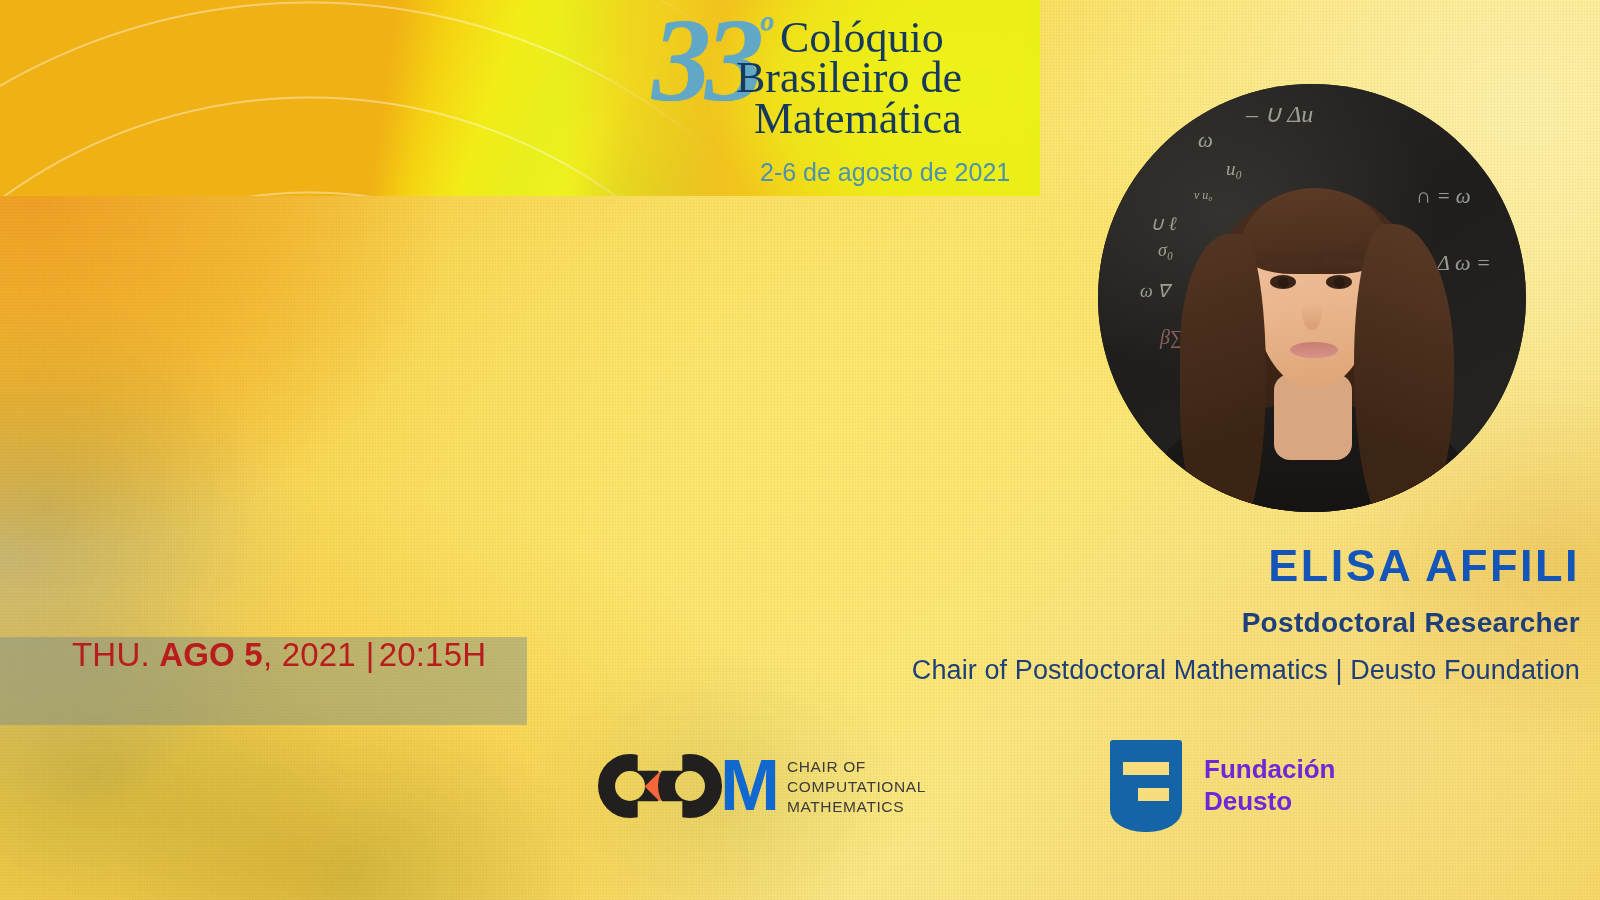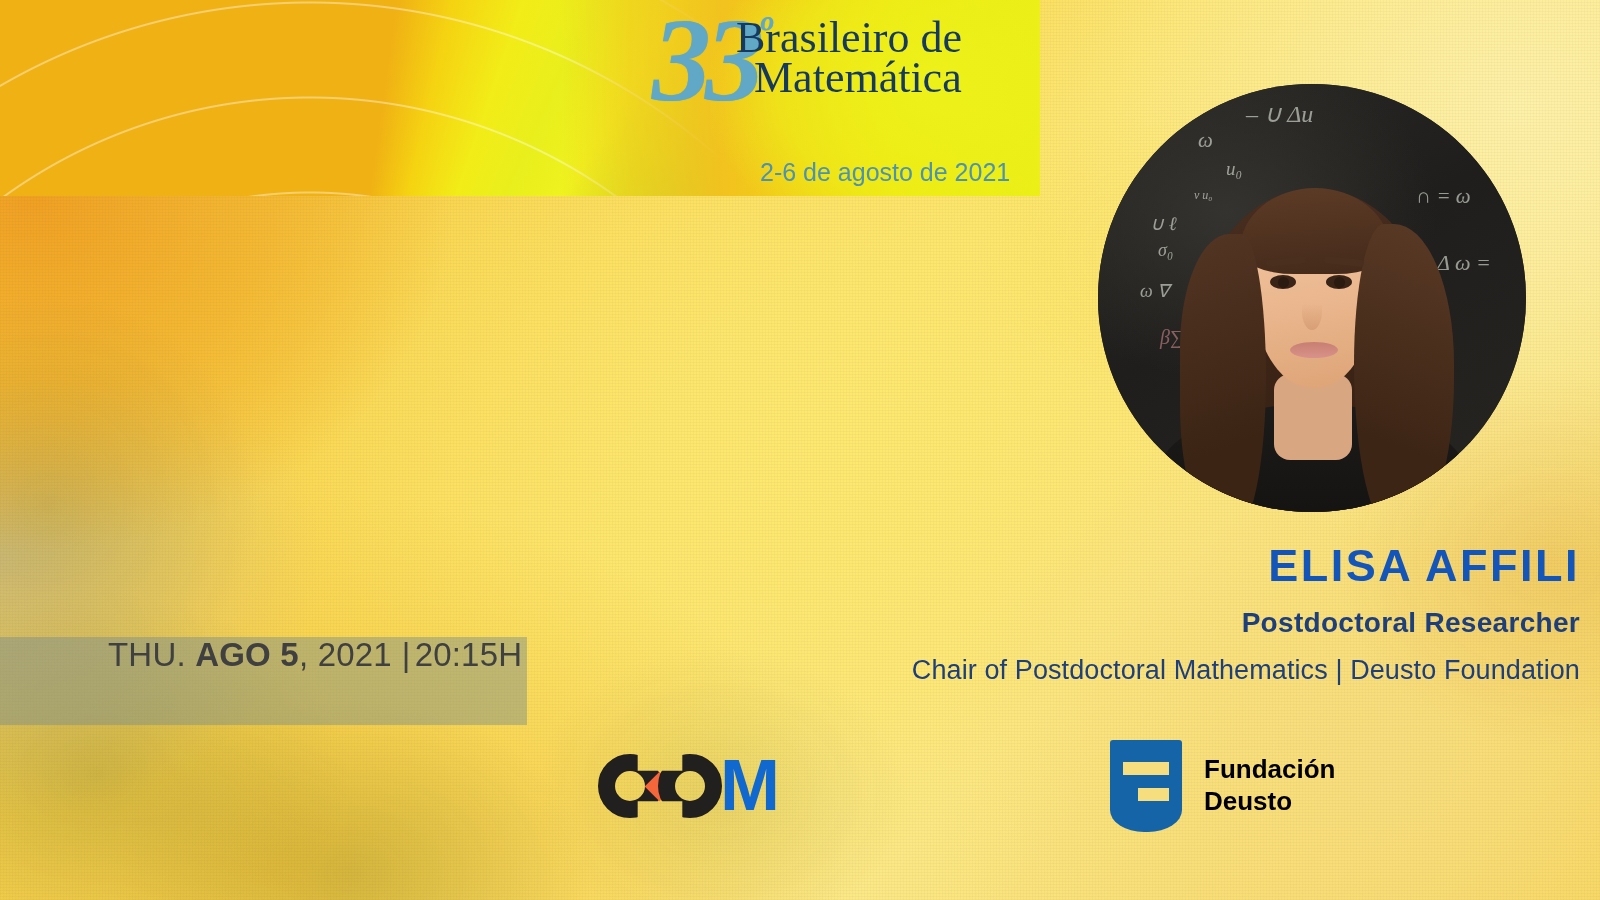"Colóquio" span.bl { html: none -> <span>Colóquio</span> }
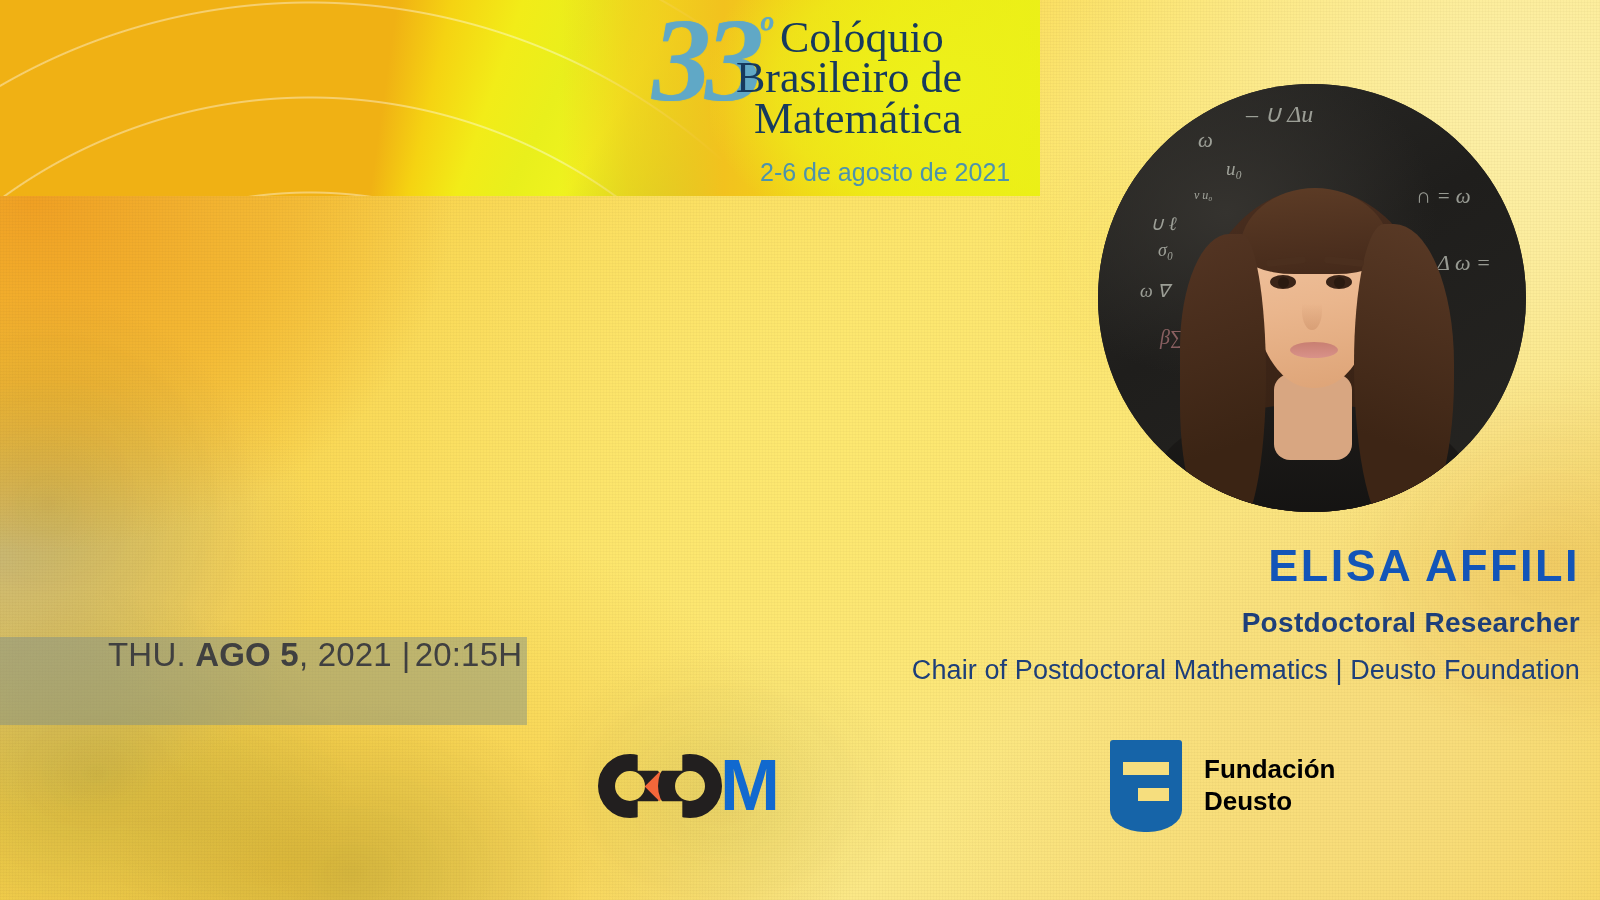"THU. AGO 5, 2021 |20:15H" .date-text { color: #404040 -> #b91c1c; margin-left: 36px -> none }
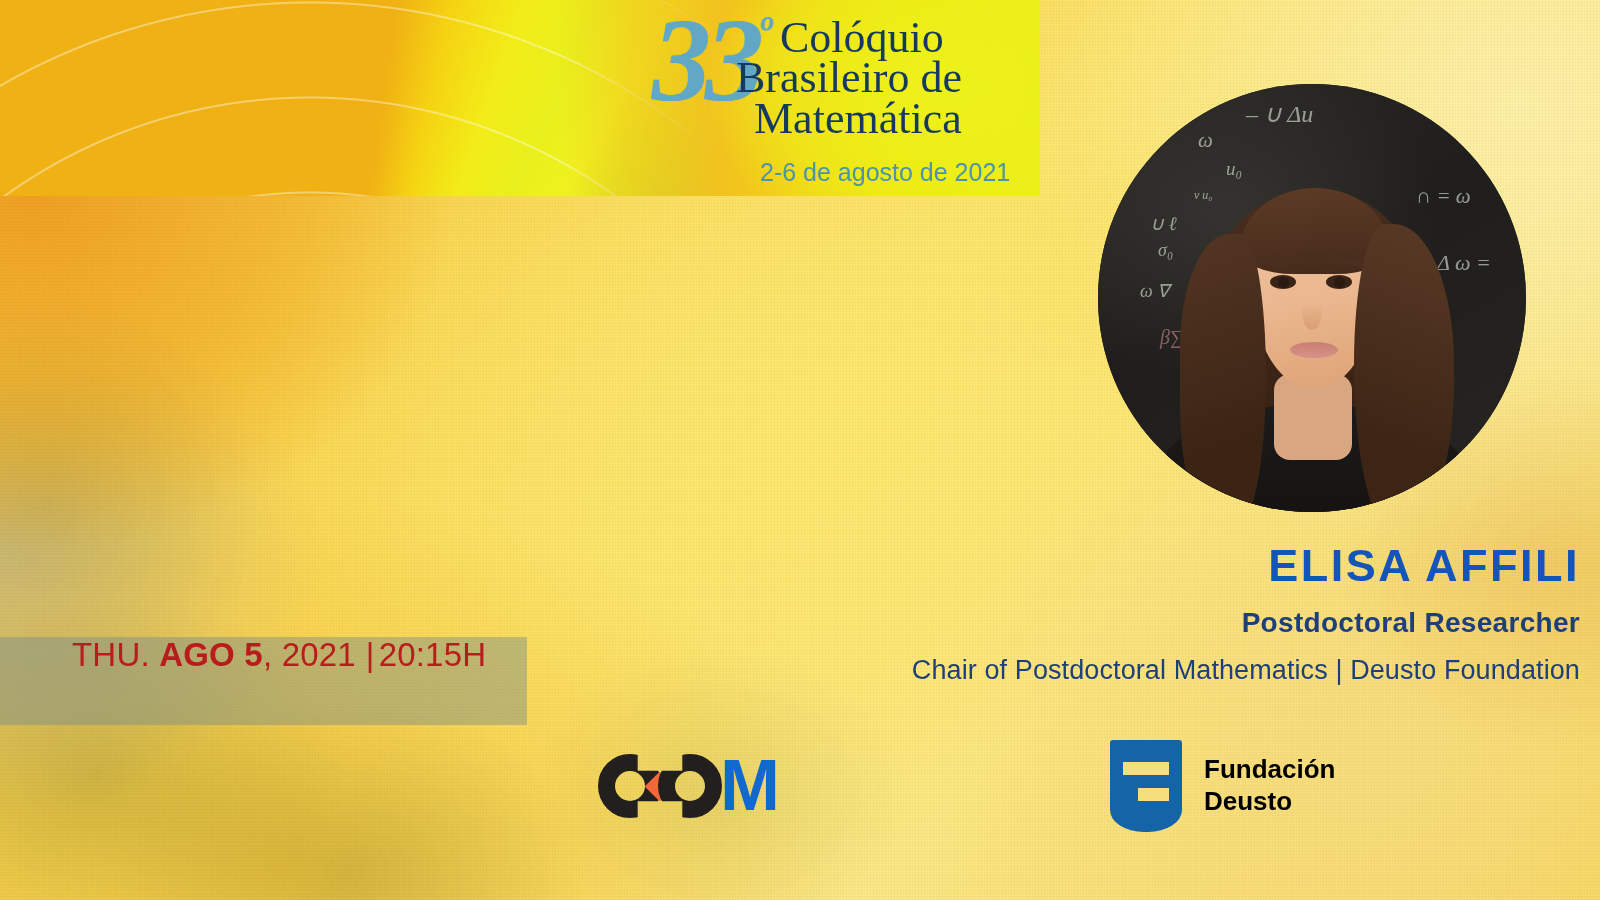"CHAIR OF" div.ccm-text { html: none -> <div> <div>CHAIR OF</div> <div>COMPUTATIONAL</div> <div>MATHEMATICS</div> </div> }
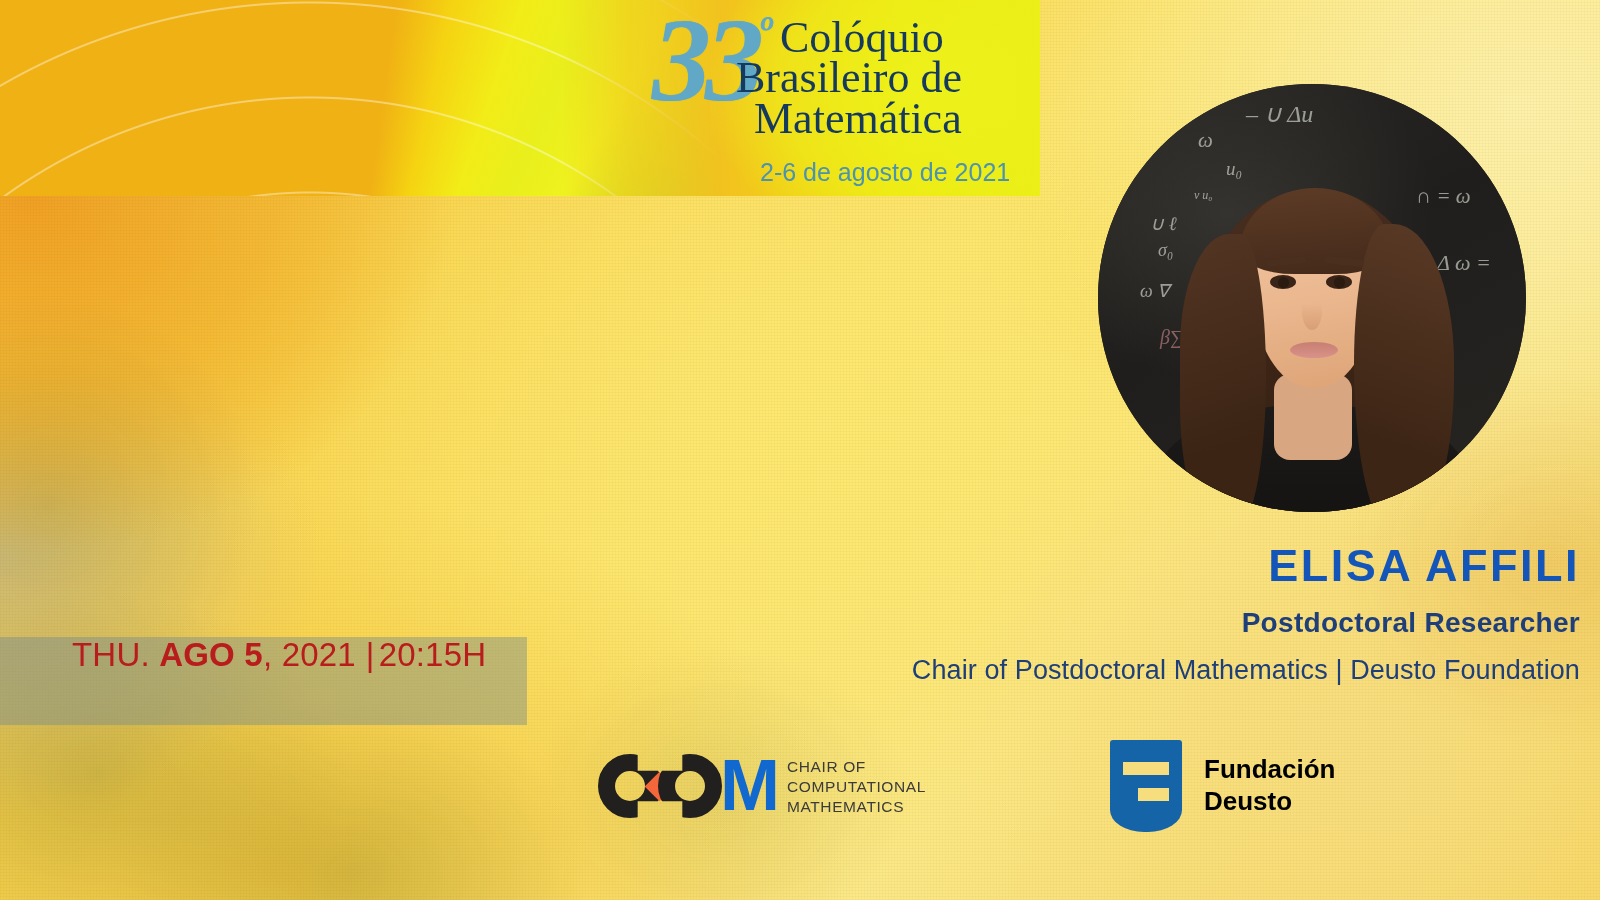"Fundación" .deusto-block { color: #000000 -> #6d28d9 }
